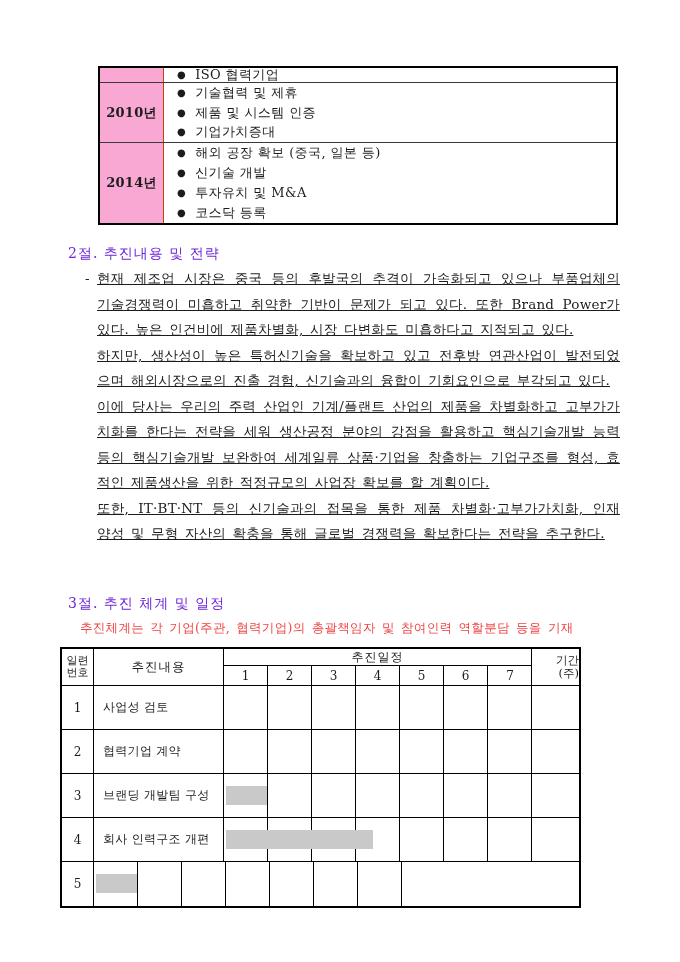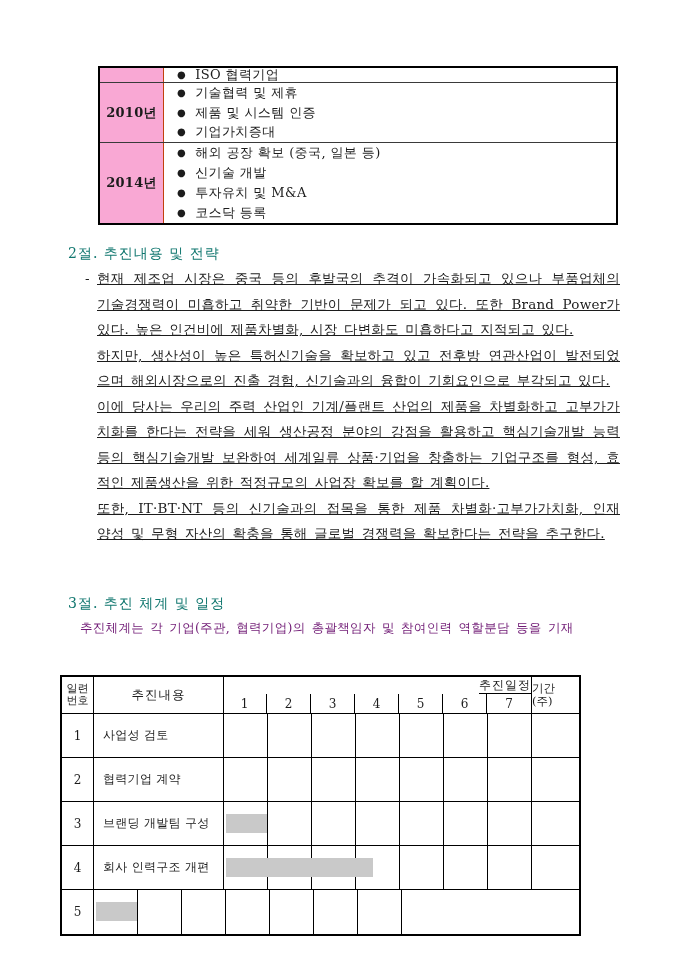"2절. 추진내용 및 전략" .sec-heading { color: #0f766e -> #6d28d9 }
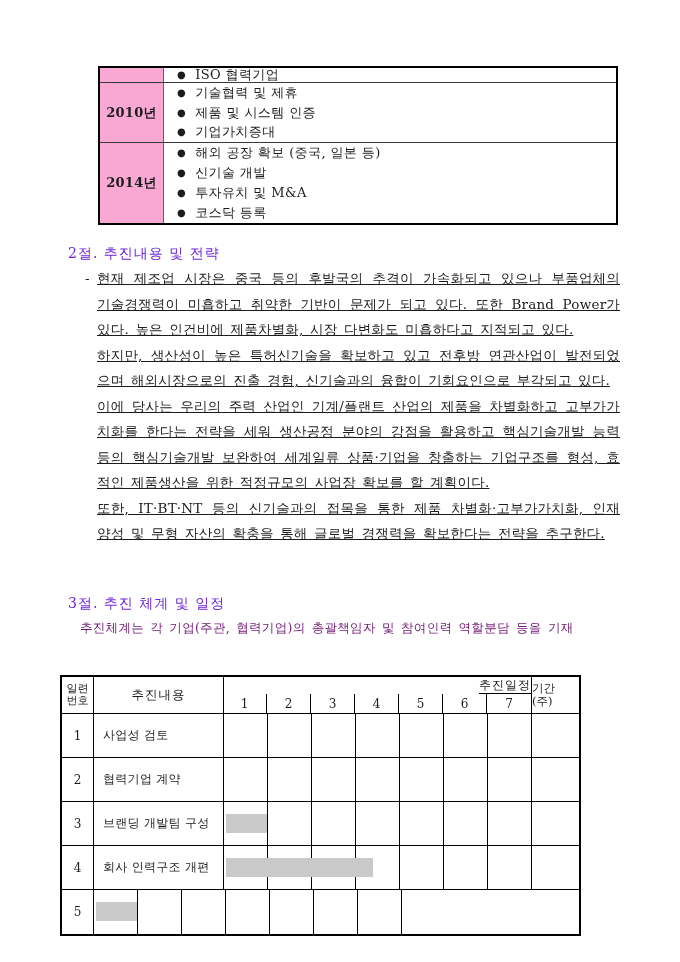"추진체계는 각 기업(주관, 협력기업)의 총괄책임자" .note { color: #701a75 -> #ef4444 }
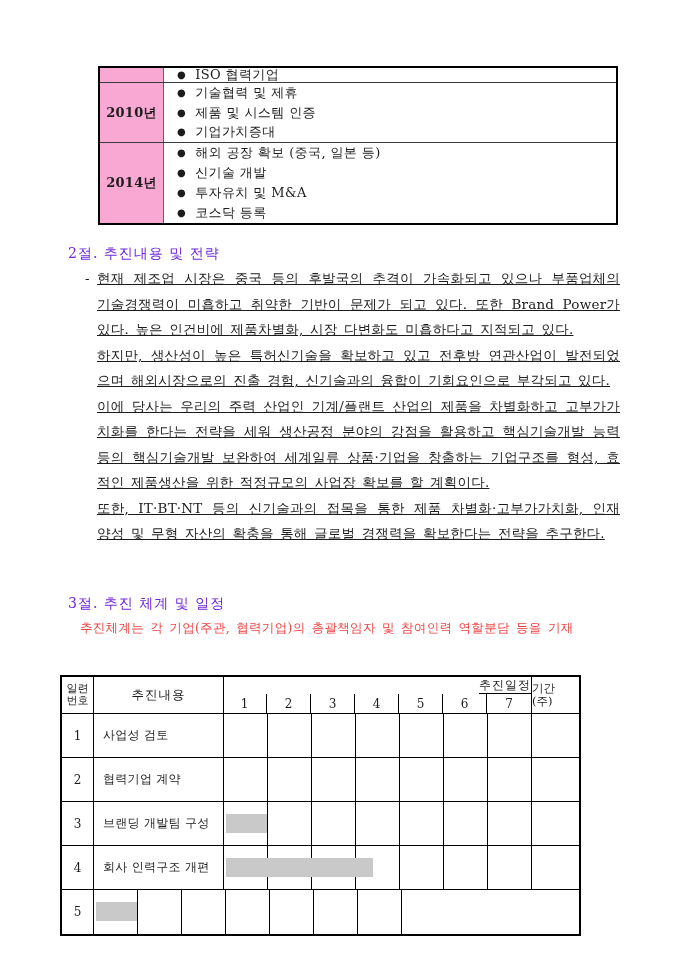"일련" .s-table { margin-top: 28px -> none }
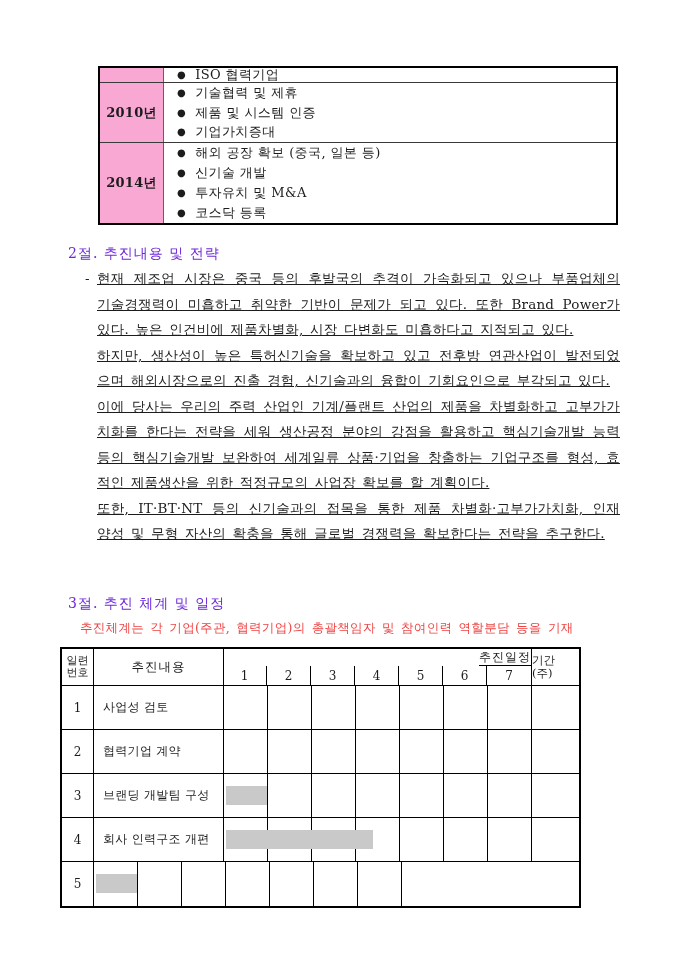"추진일정" .h-sched { align-items: flex-end -> none }
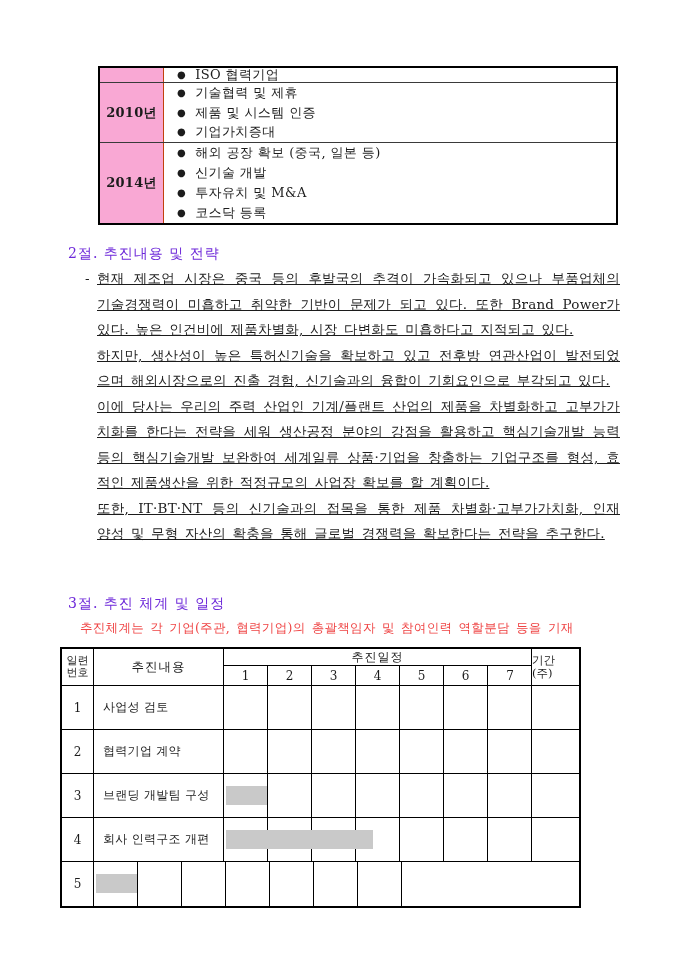"기간" .h-dur { align-items: flex-start -> flex-end }
